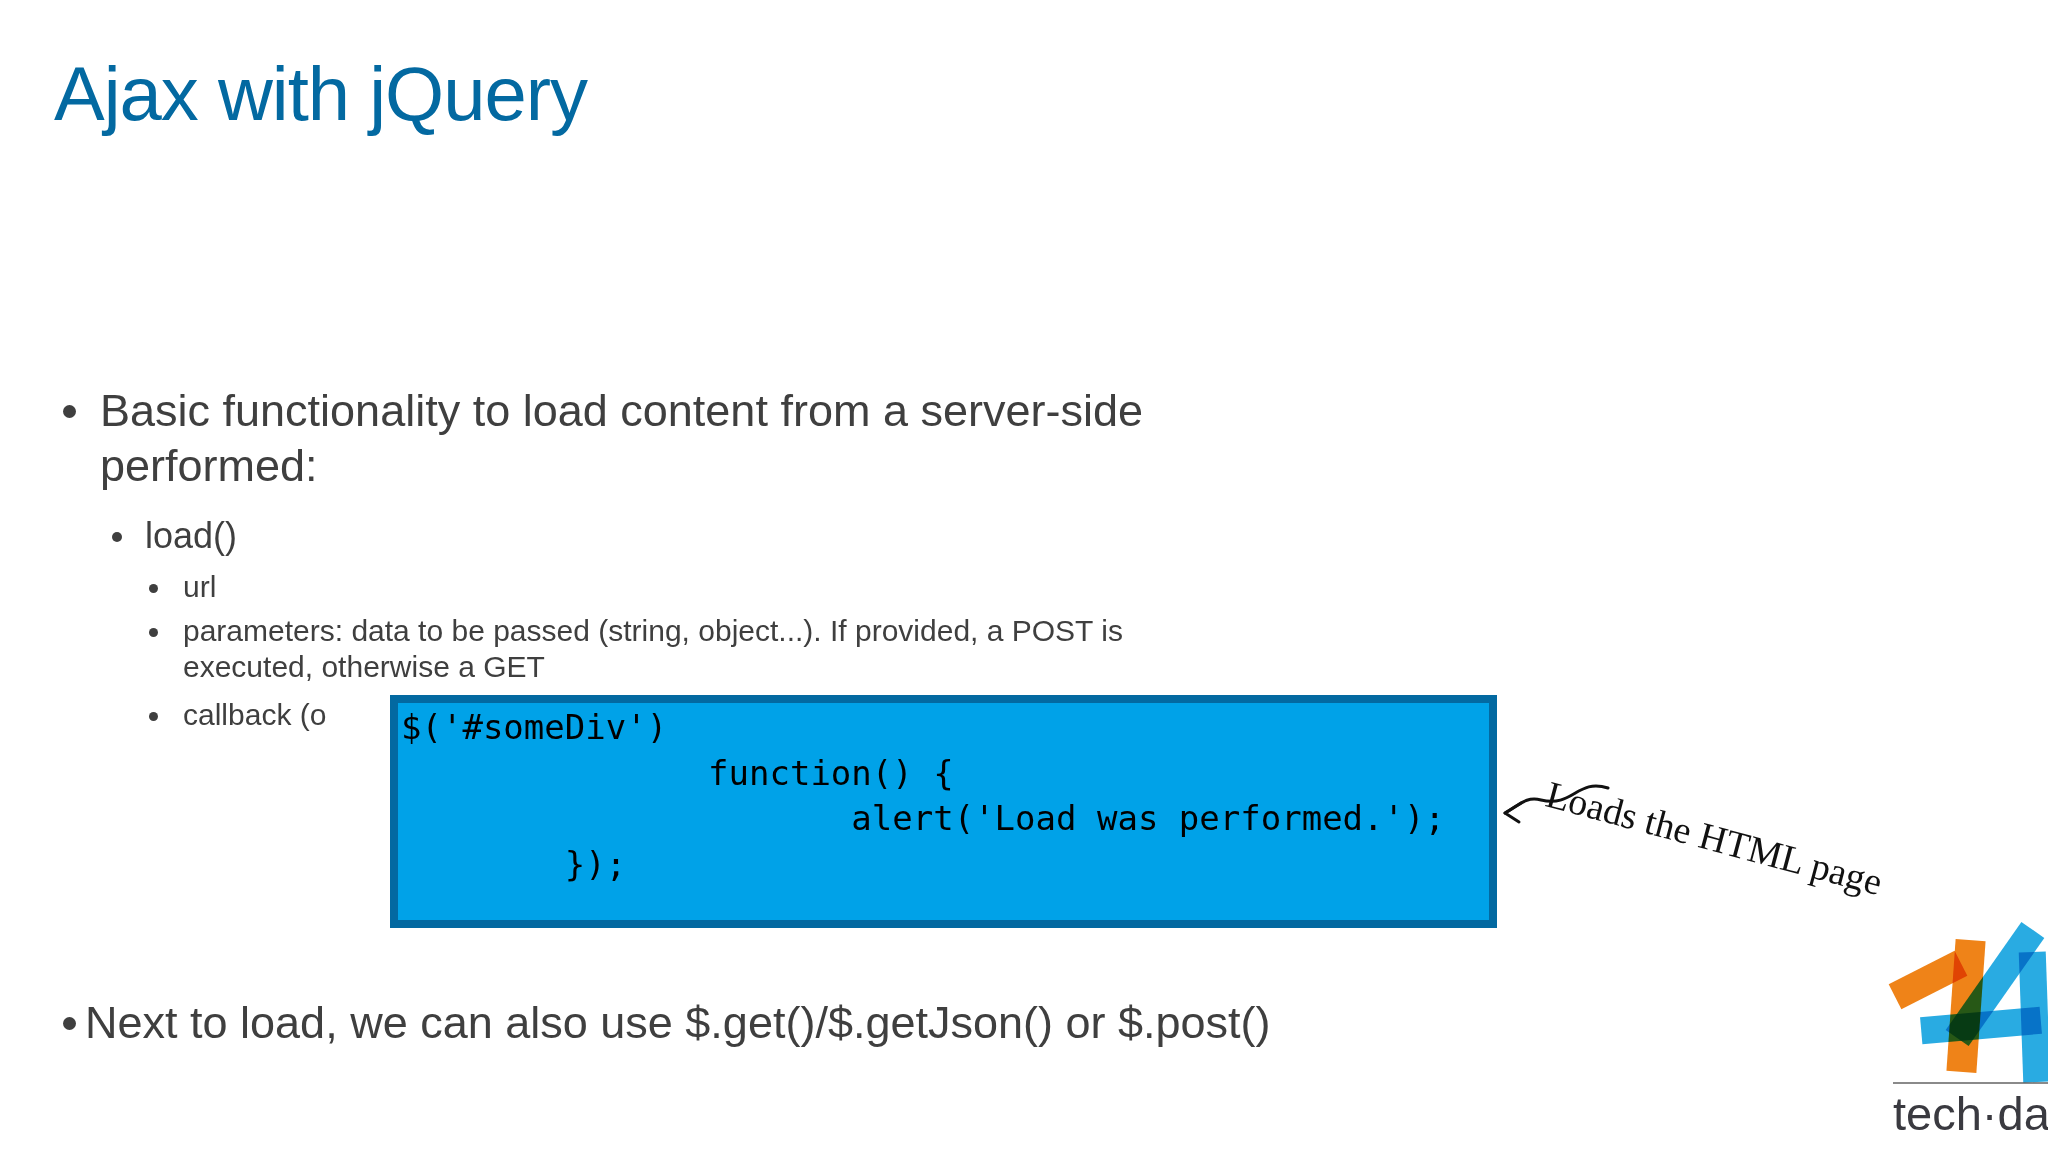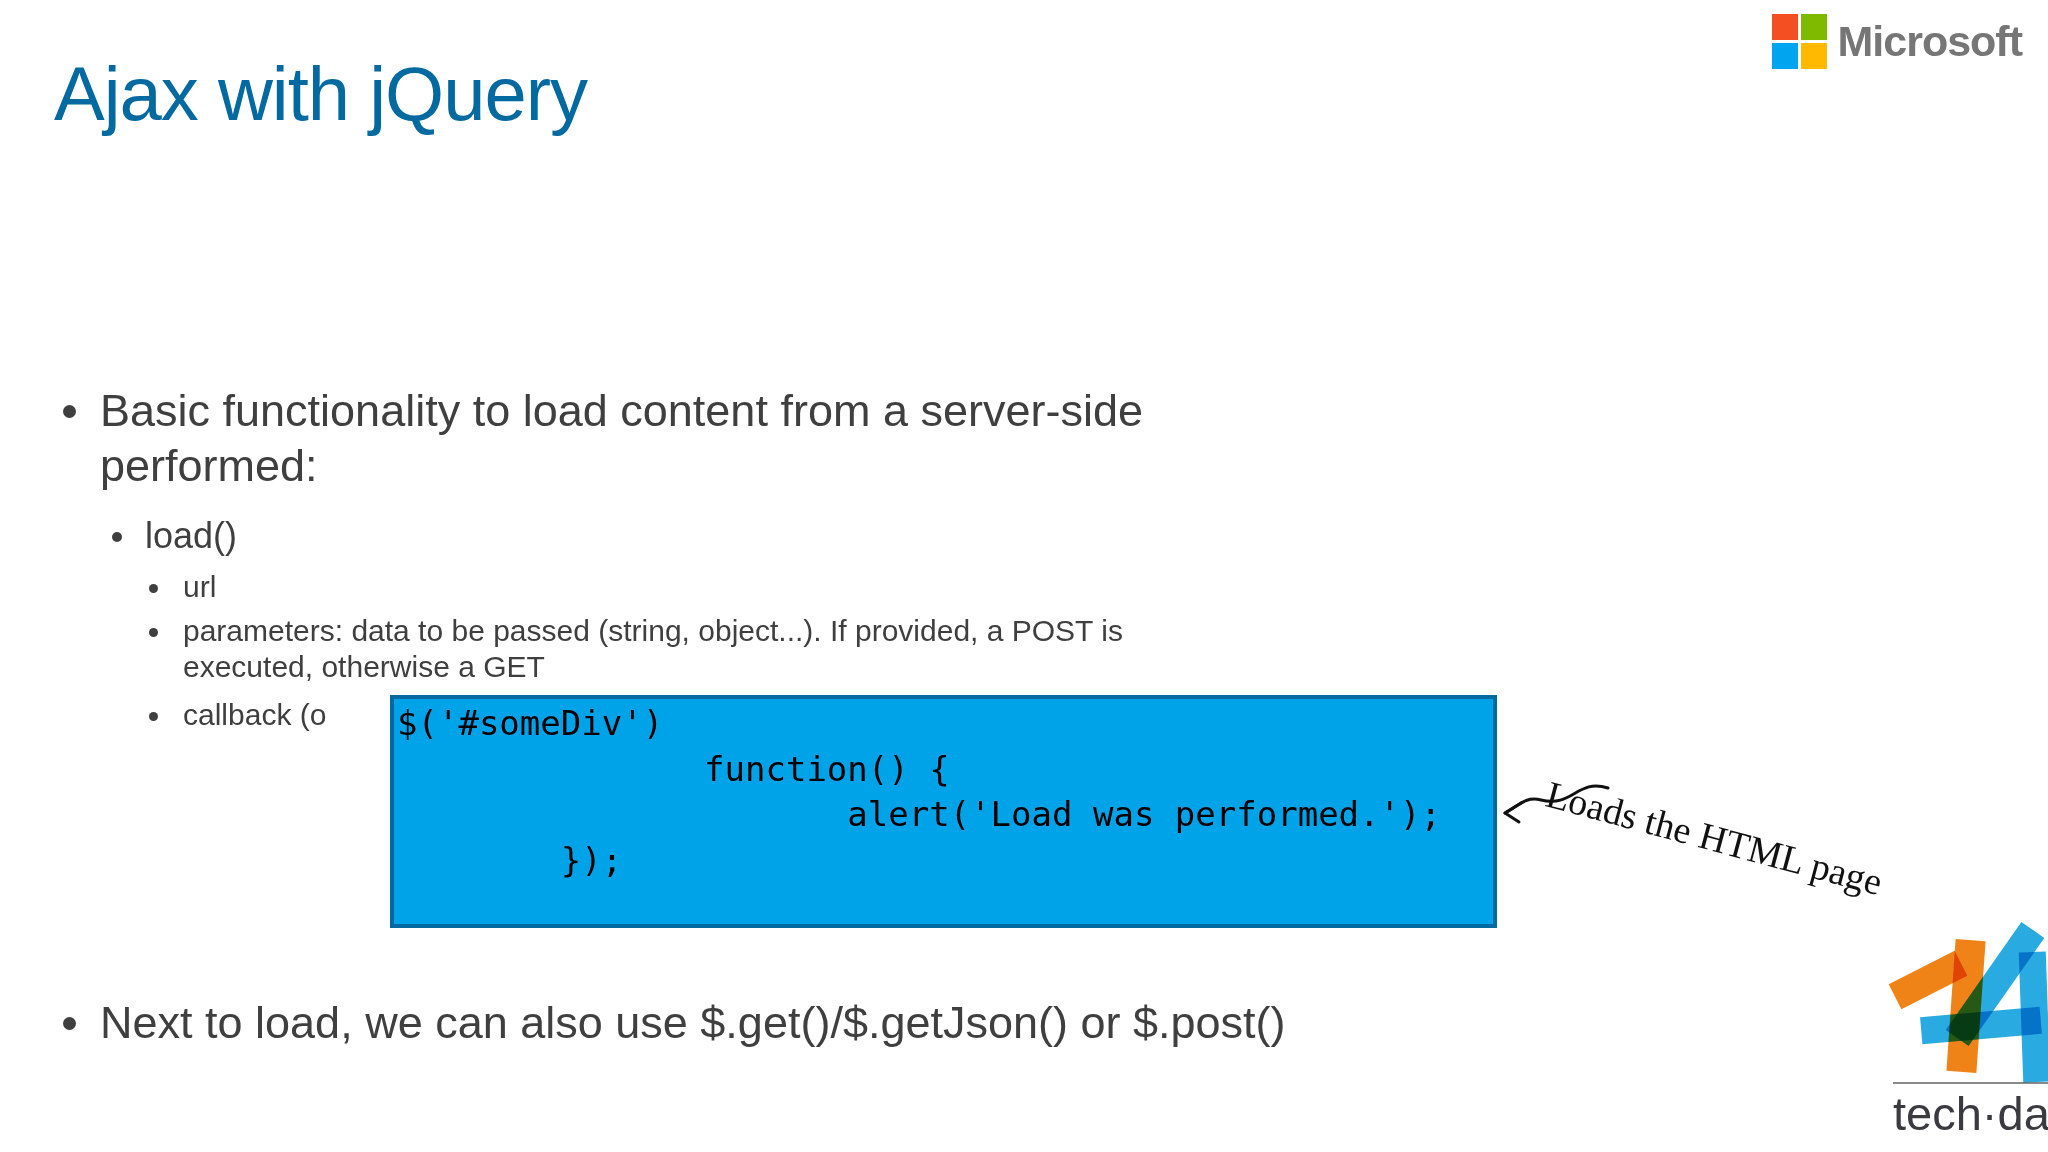"Microsoft" div.abs { html: <div> <div> <div></div> <div></div> <div></div> <div></div> </div> <div>Microsoft</div> </div> -> none }
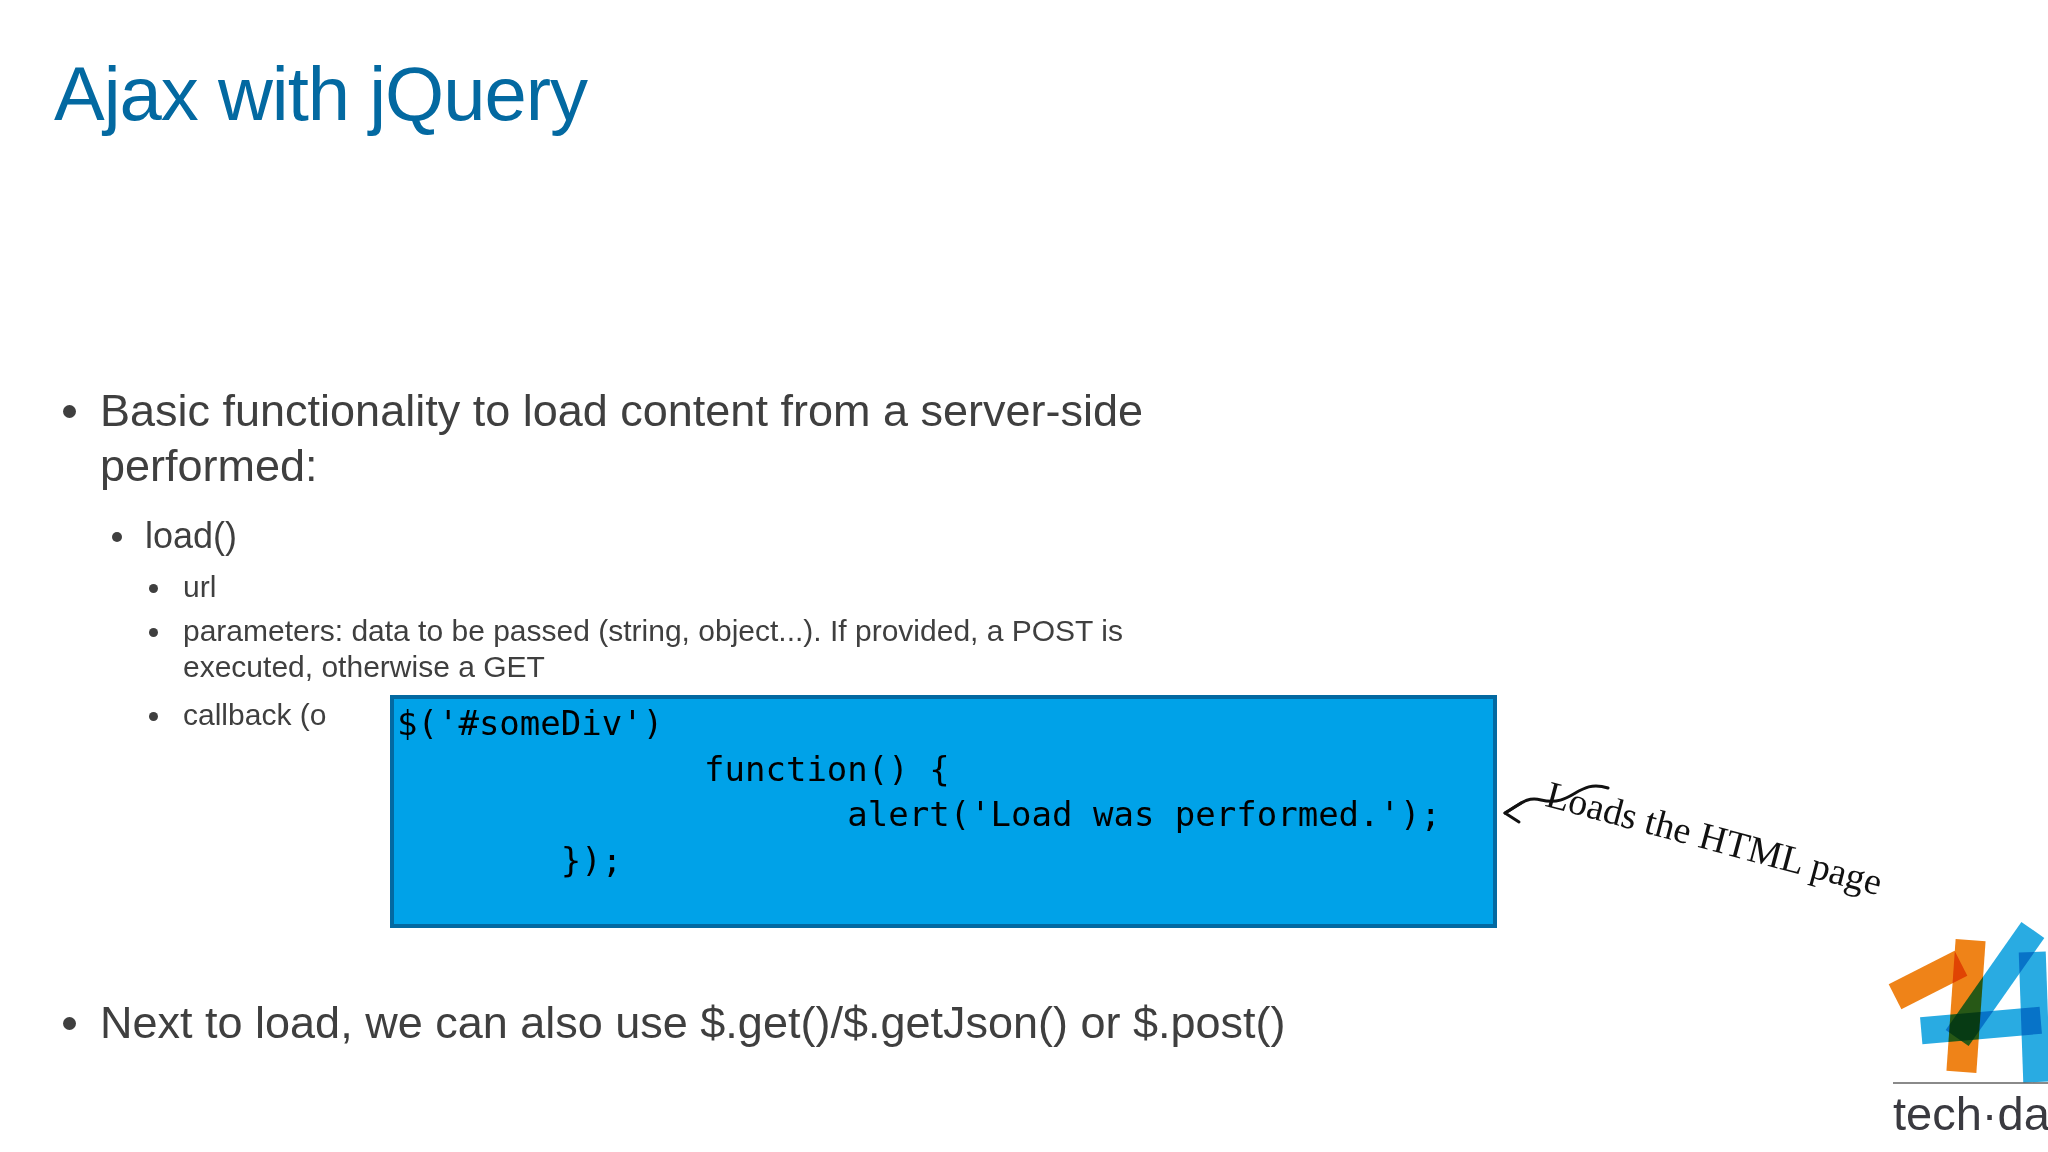"$('#someDiv')" .code-box { border: 4px solid #0369a1 -> 8px solid #0369a1 }
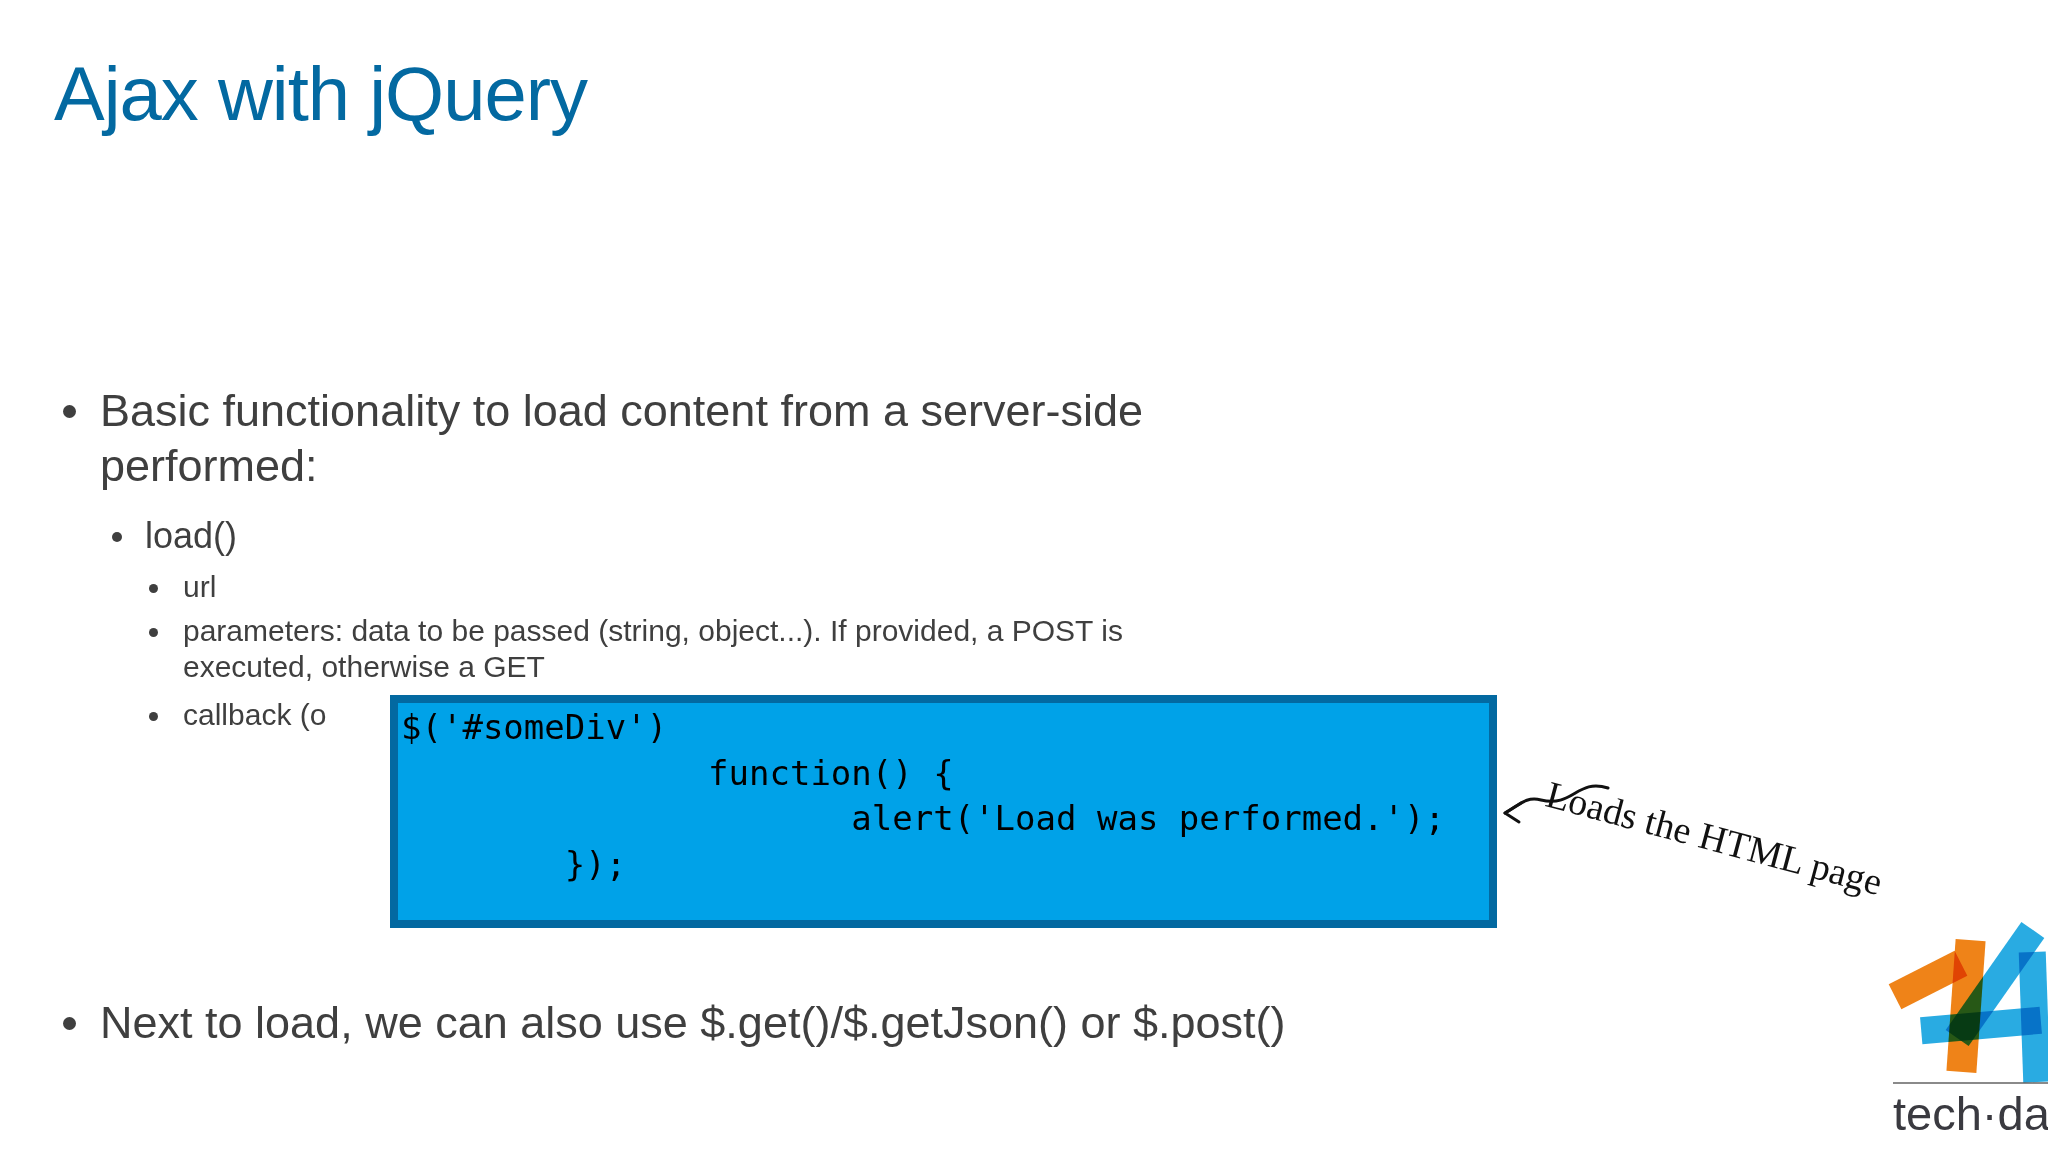"Next to load, we can" div.abs { left: 100px -> 85px }
